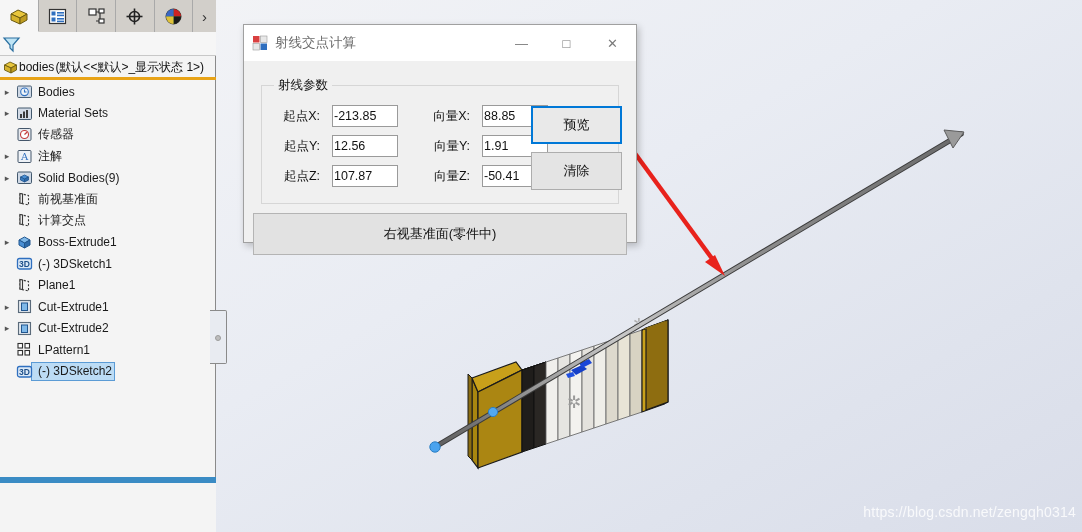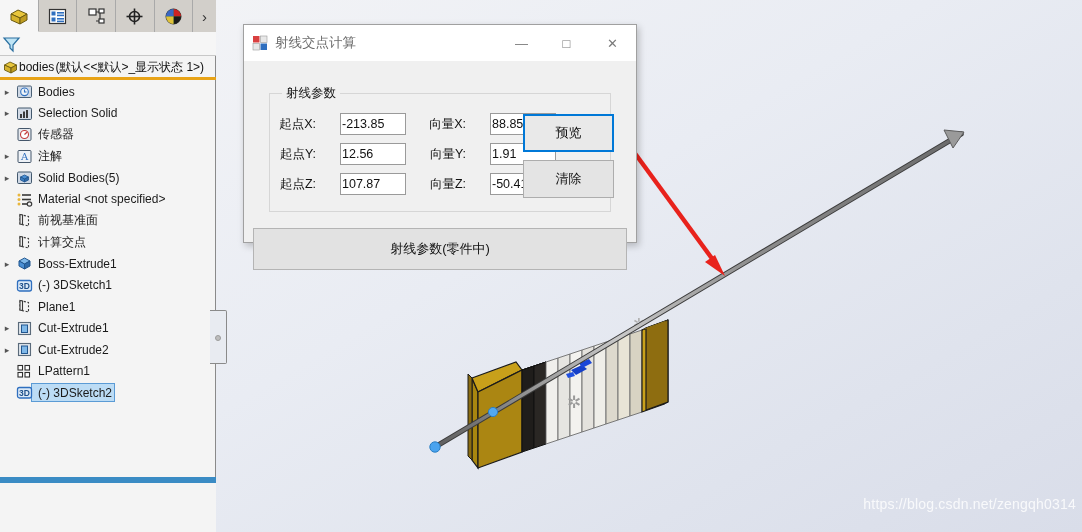"射线参数" fieldset.grp { margin: 16px -> 8px }
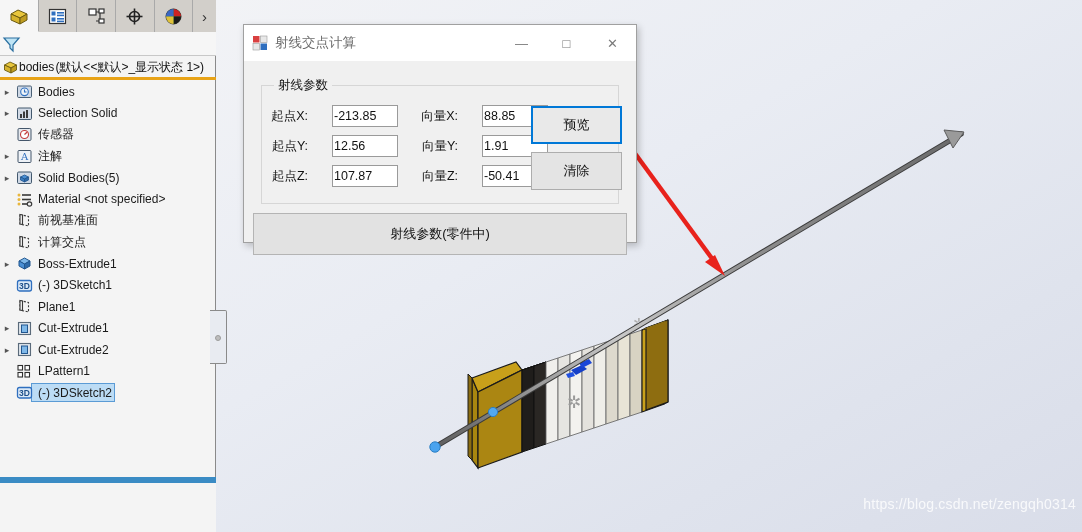"Selection Solid" span.tlabel { text: Selection Solid -> Material Sets }
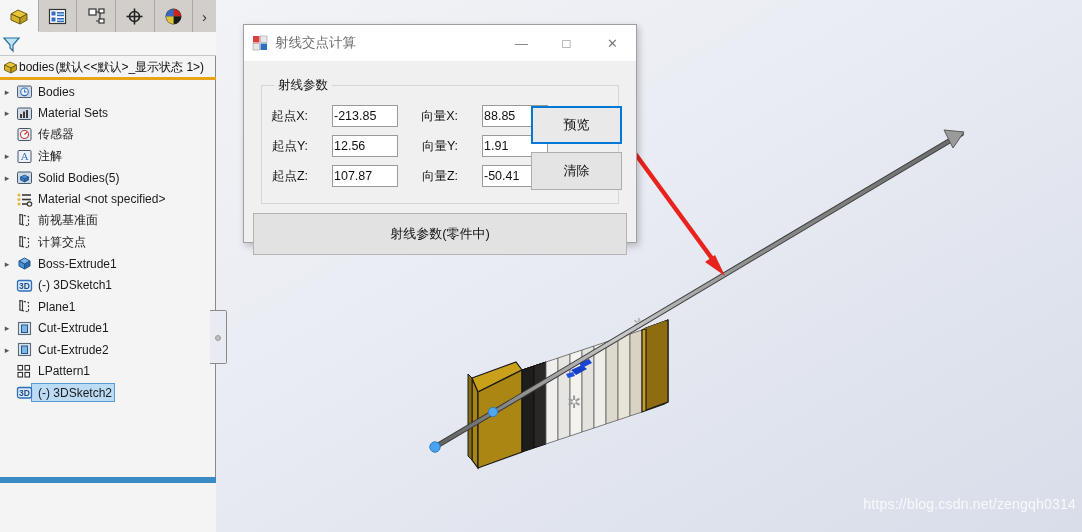"起点X:" .plab { padding-right: 24px -> 12px }
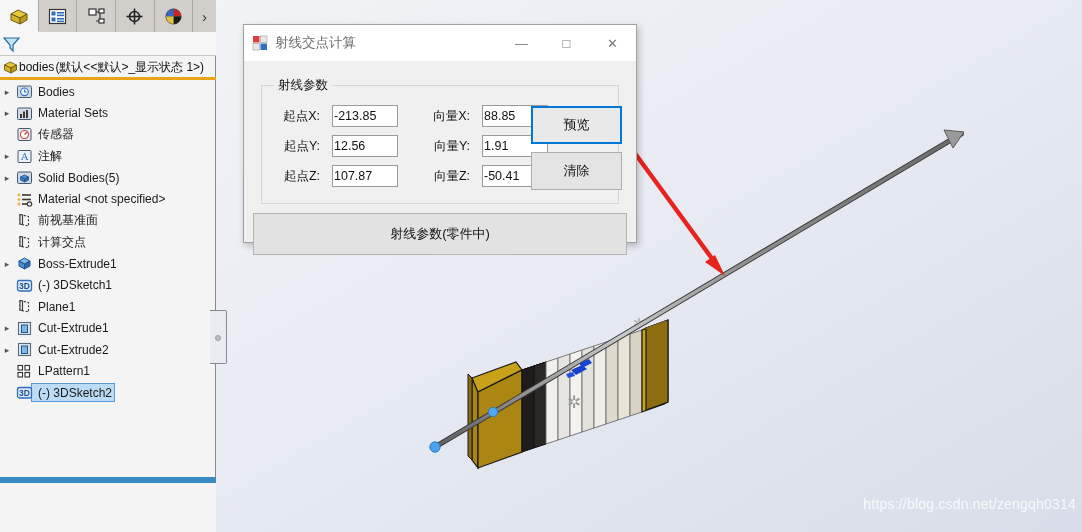"Solid Bodies(5)" span.tlabel { text: 5 -> 9 }
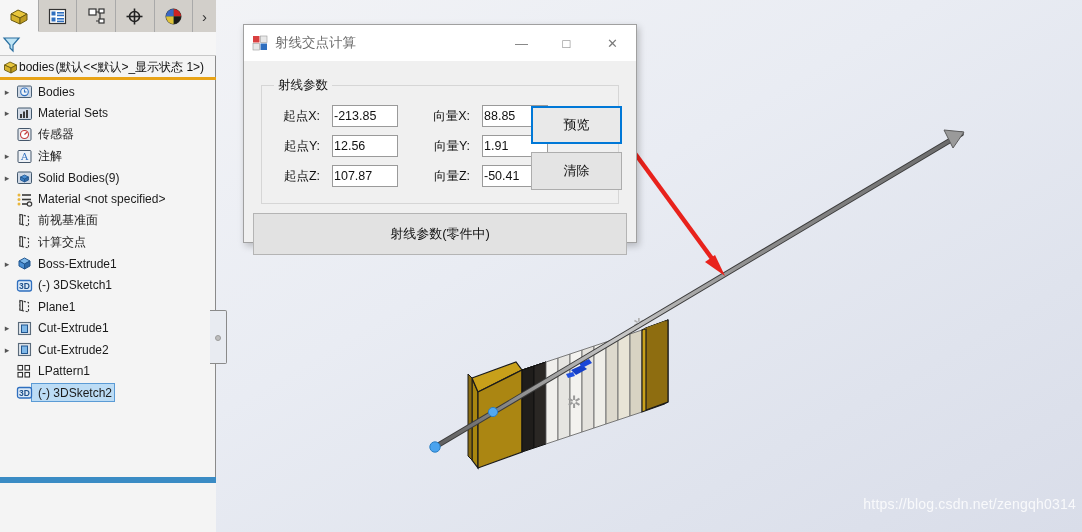"Material <not specified>" div.trow { html: <div> <span></span> <span> <svg> <circle></circle> <circle></circle> <circle></circle> <rect></rect> <rect></rect> <rect></rect> <circle></circle> </svg> </span> <span>Material &lt;not specified&gt;</span> </div> -> none }
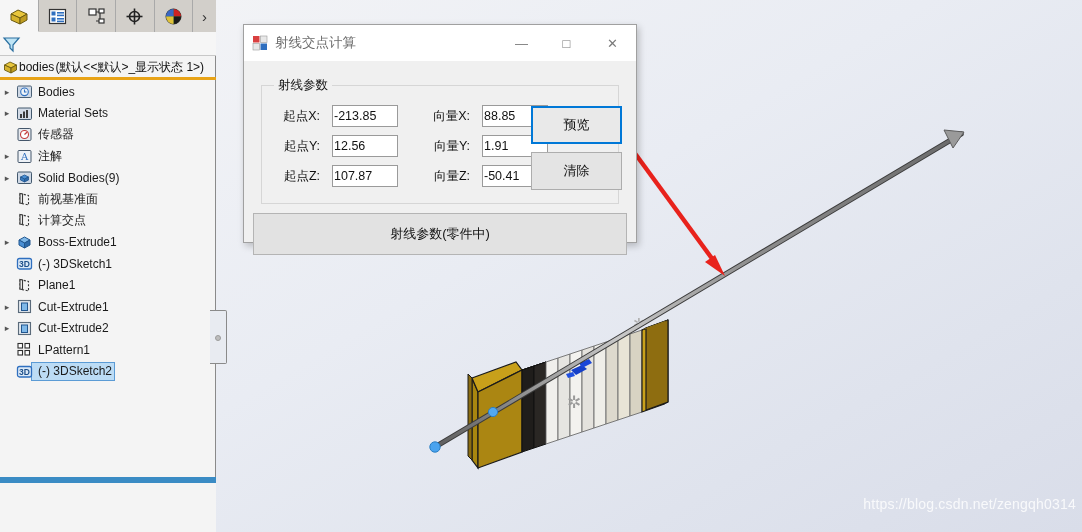"射线参数(零件中)" div { text: 射线参数 -> 右视基准面 }
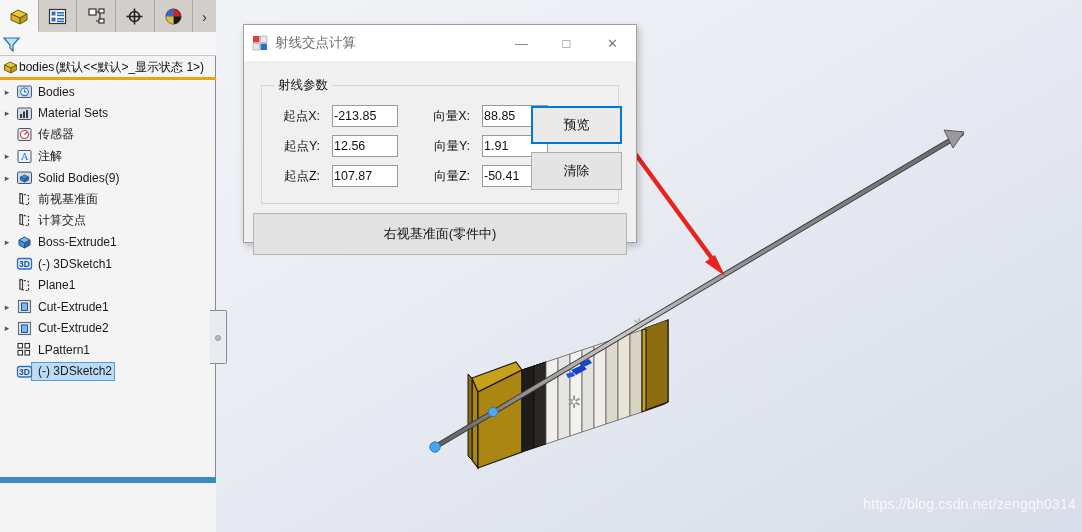"https://blog.csdn.net/zengqh0314" #watermark { bottom: 20px -> 12px }
